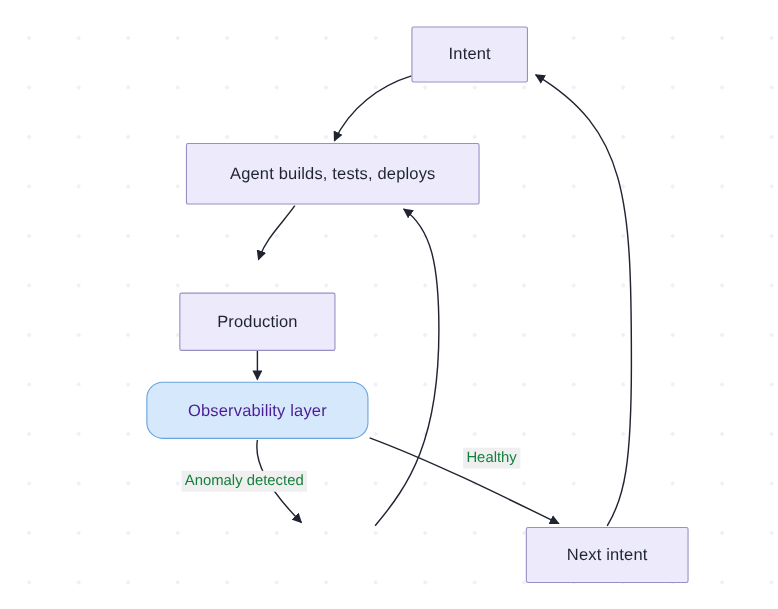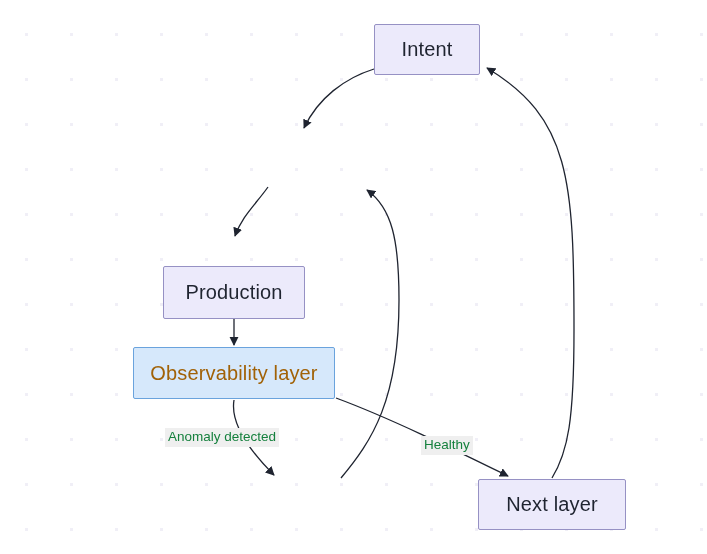"Intent" .node { font-size: 20px -> 15px }
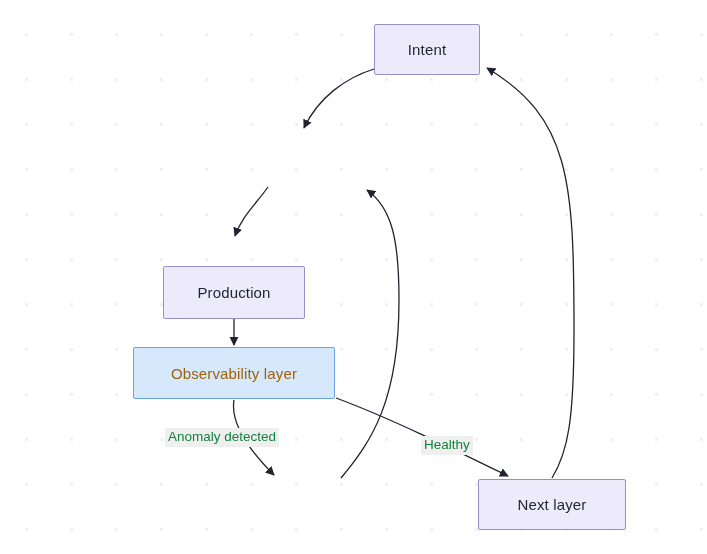"Agent builds, tests, deploys" div.node { html: none -> <div> <span>Agent builds, tests, deploys</span> </div> }
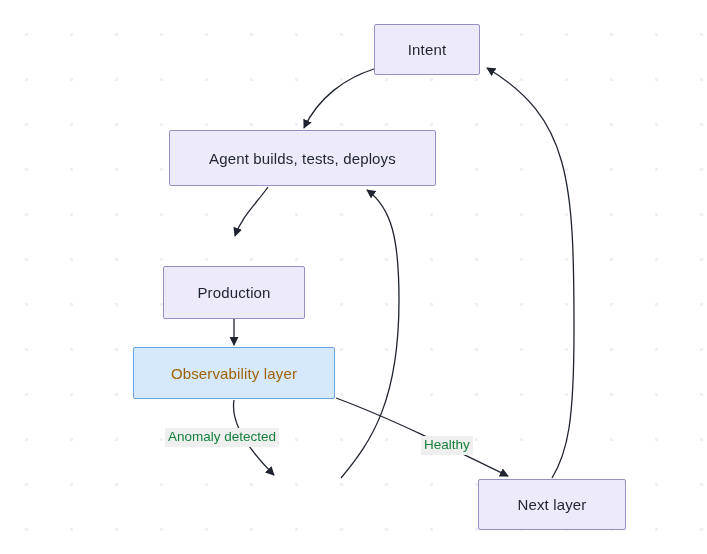"Observability layer" .node.highlight { border-radius: none -> 15px; color: #a16207 -> #4c1d95 }
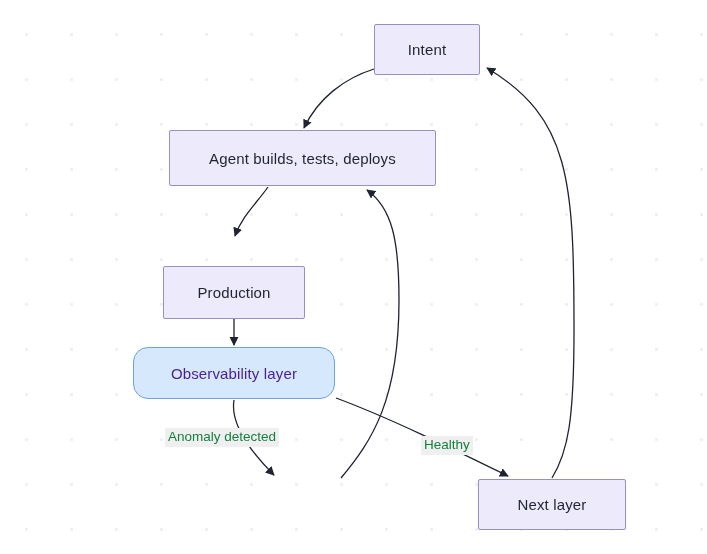"Healthy" div.edge-label { top: 436px -> 407px }
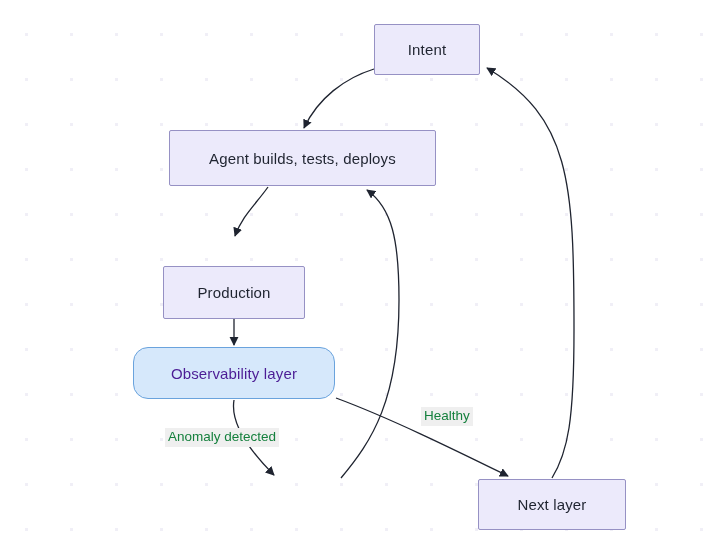"Next layer" span { text: layer -> intent }
